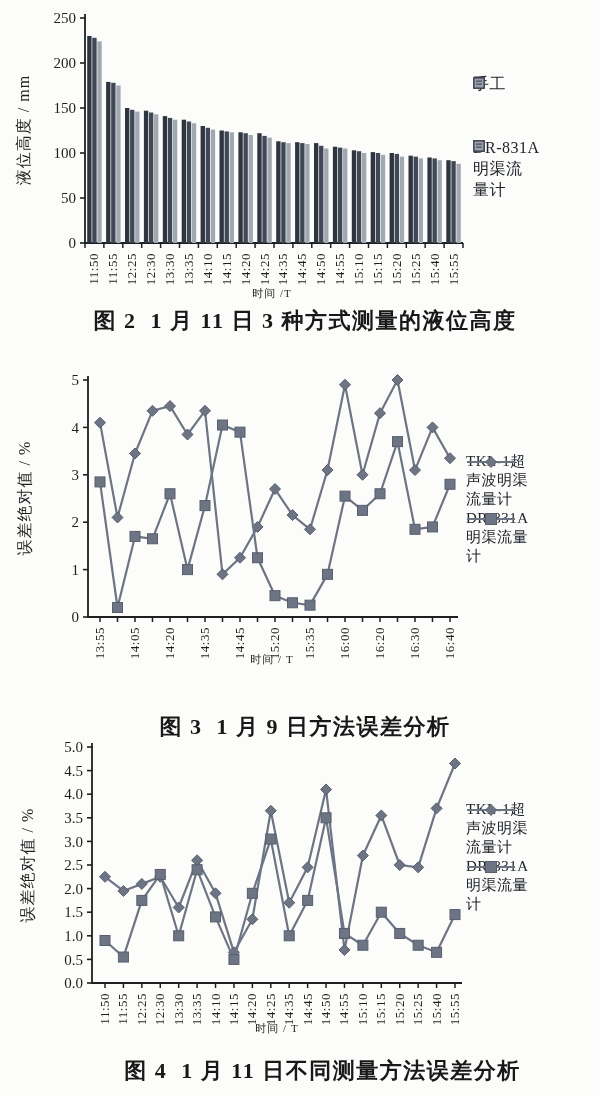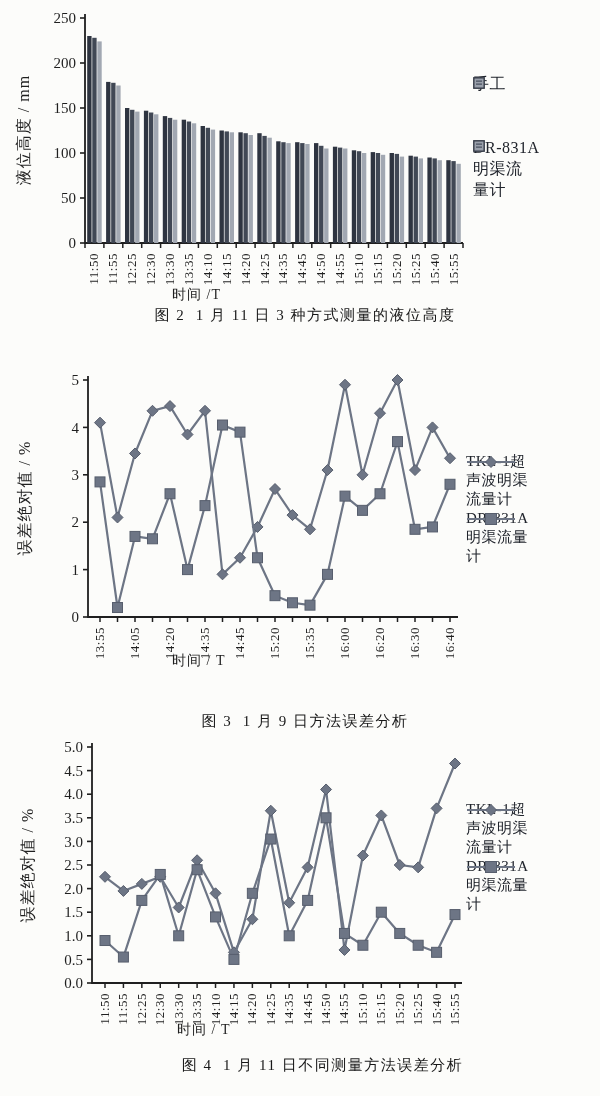"时间 /T" .axis-x { font-size: 14px -> 11px; text-align: left -> center }
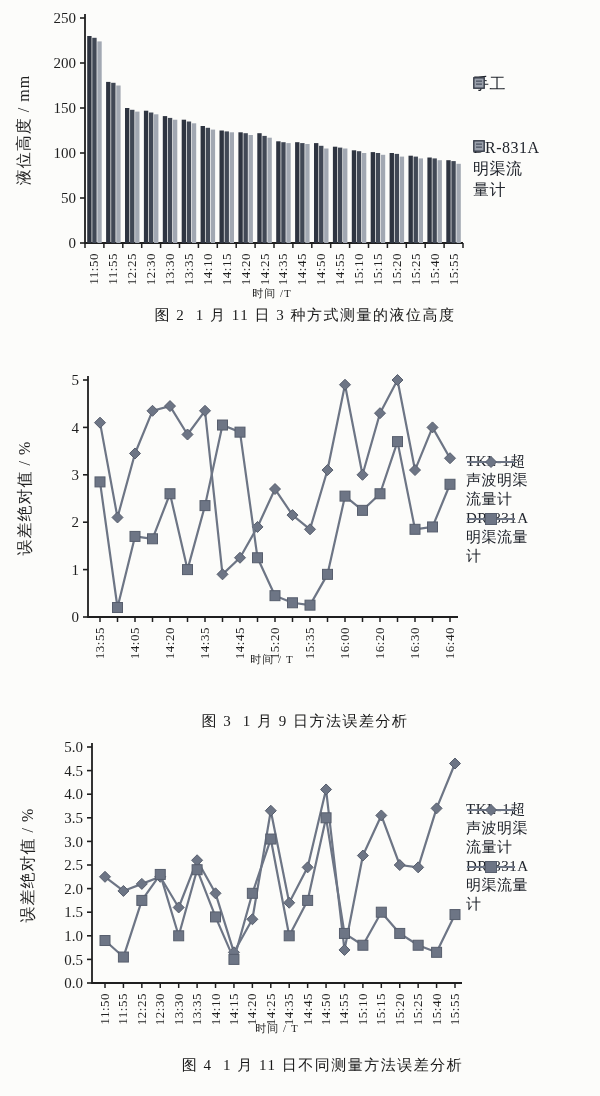"图 2 1 月 11" .caption { font-size: 15px -> 22px; font-weight: 400 -> 700 }
